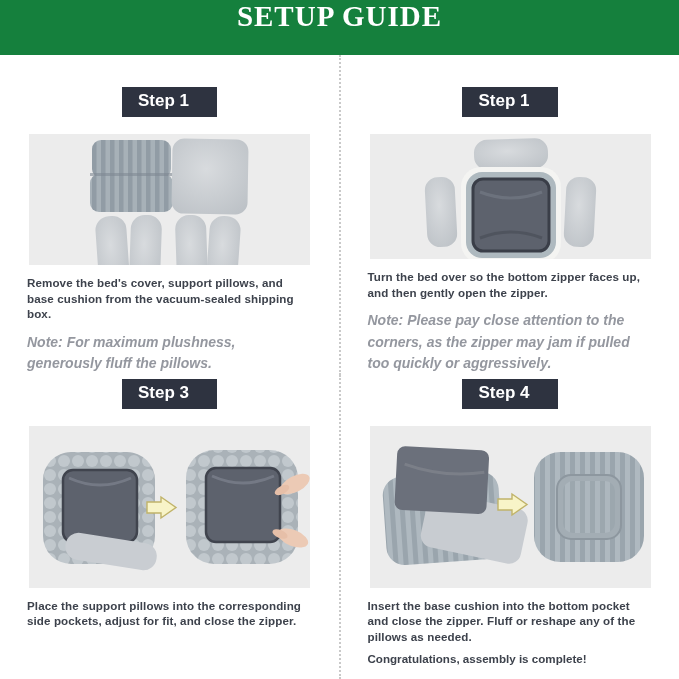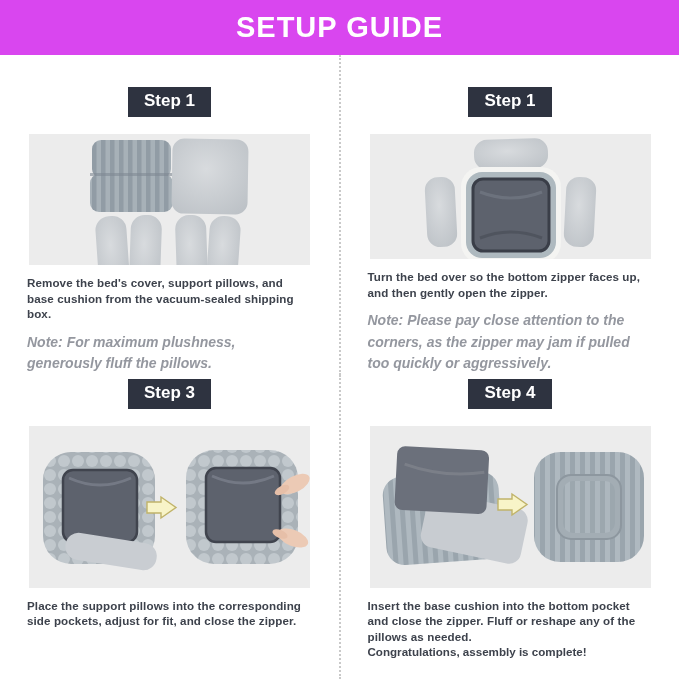"SETUP GUIDE" .header { align-items: center -> none; background: #d946ef -> #15803d; font-family: none -> Liberation Serif, serif }
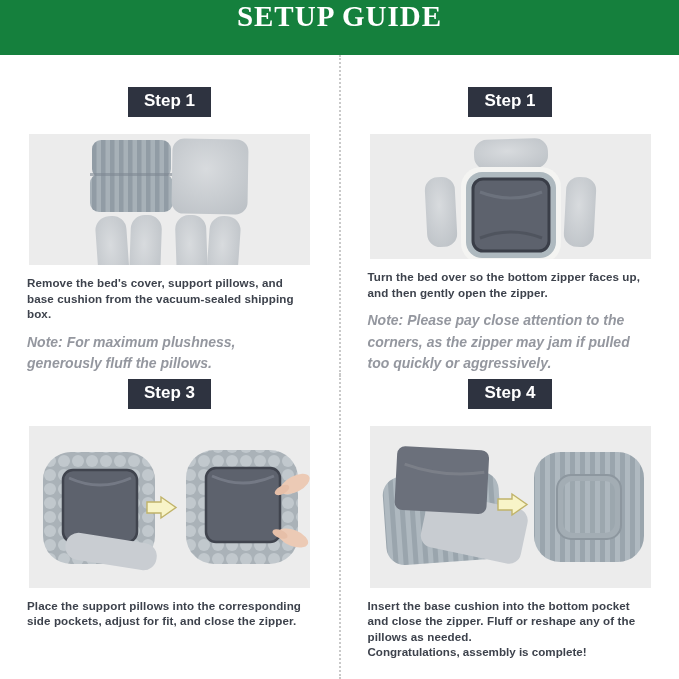"Step 1" .badge { padding: 5px 16px 6px 16px -> 5px 28px 6px 16px }
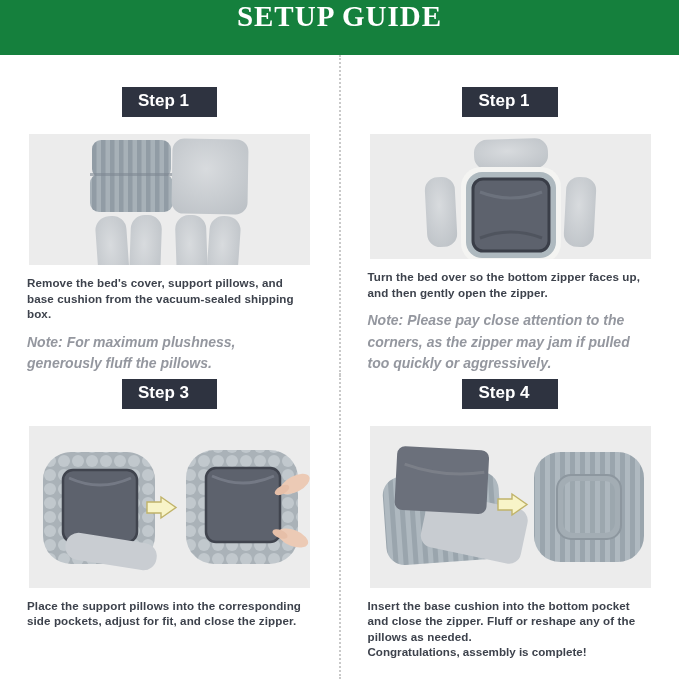"Congratulations, assembly is complete!" .congrats { margin-top: none -> 7px }
